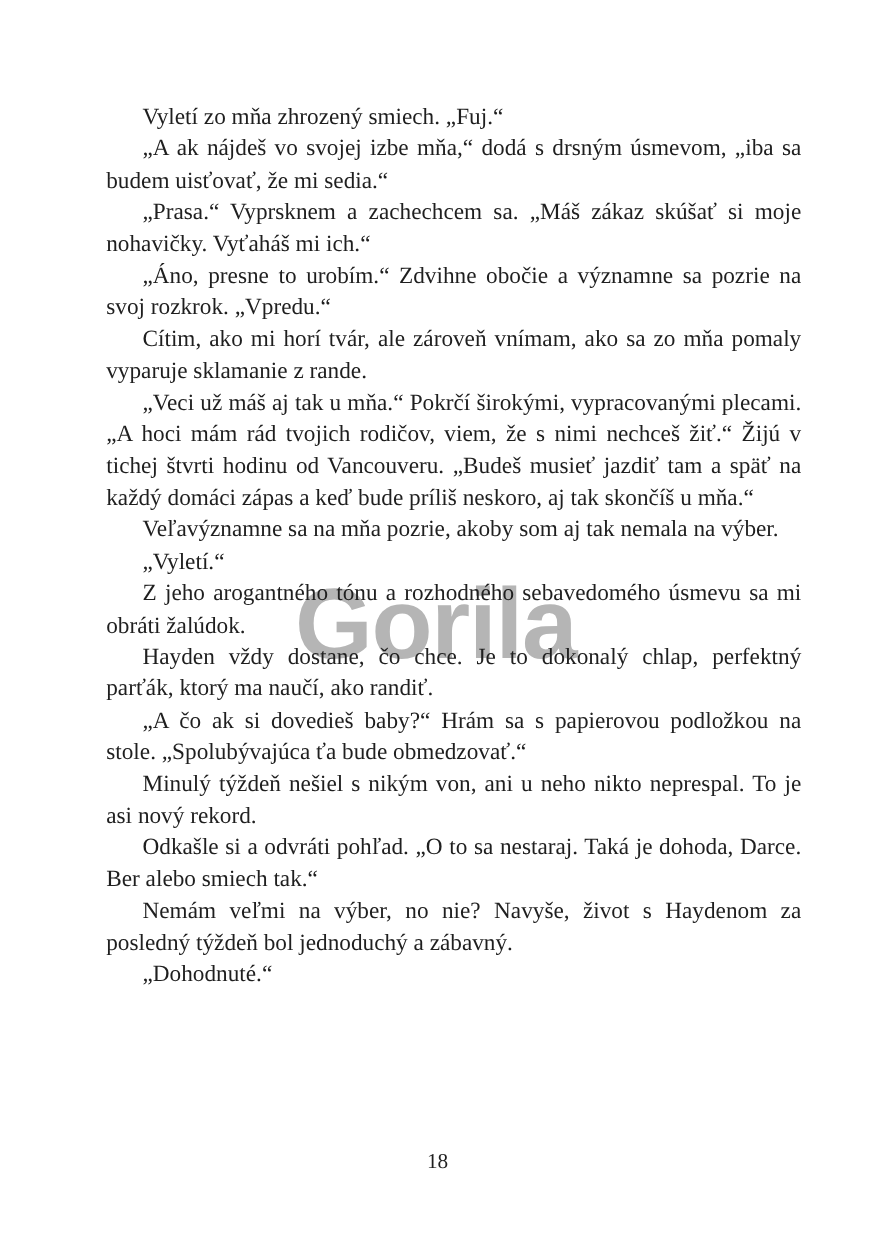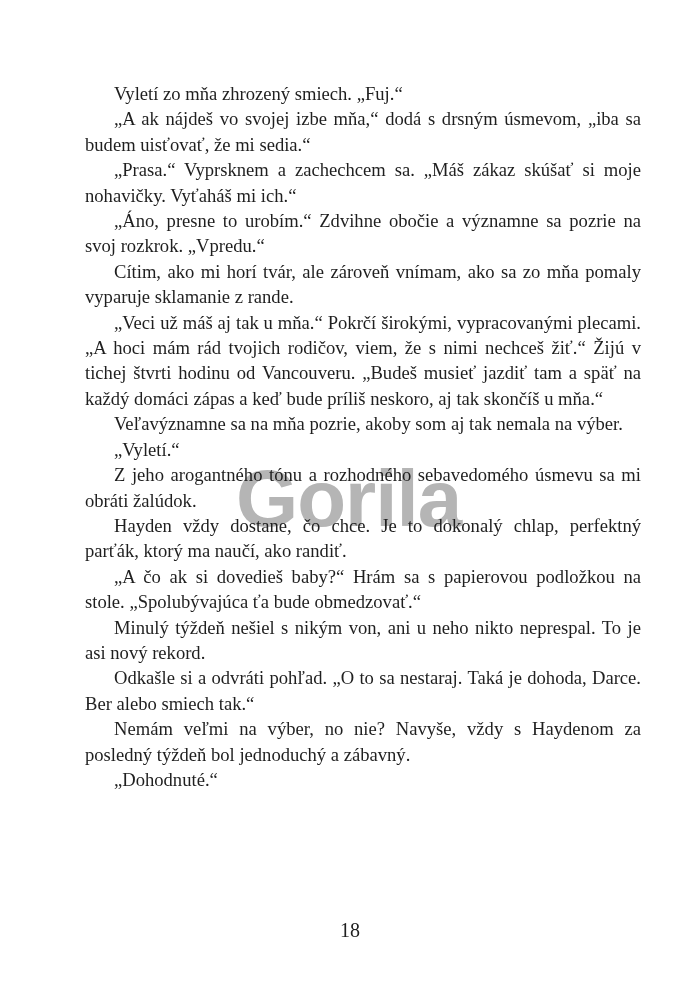"Nemám veľmi na výber, no" p.para { text: vždy -> život }
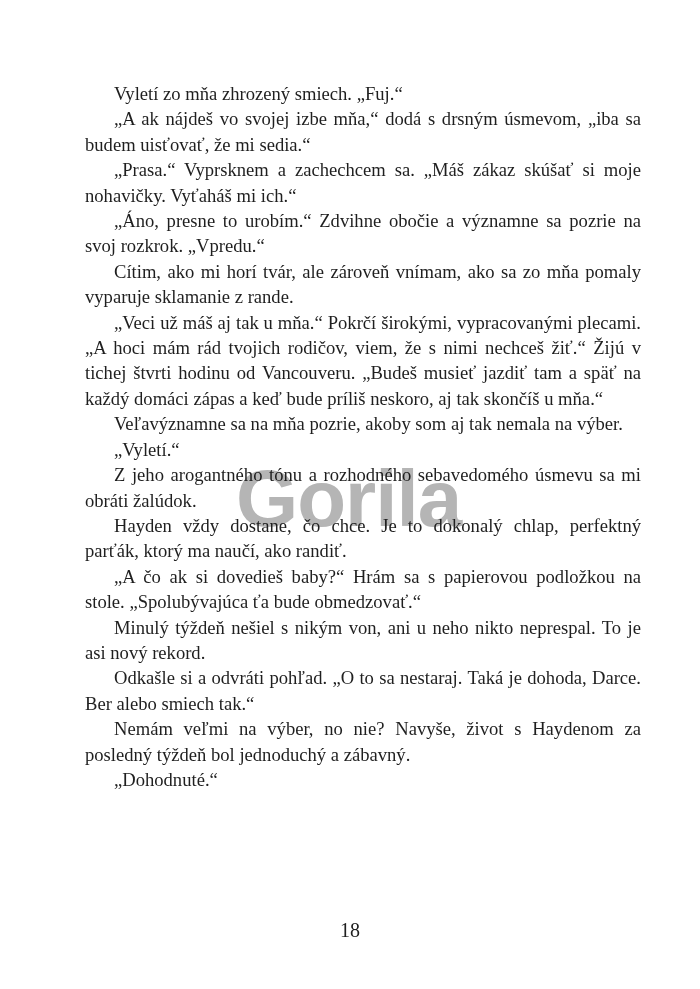"18" .page-number { font-size: 20px -> 17px }
